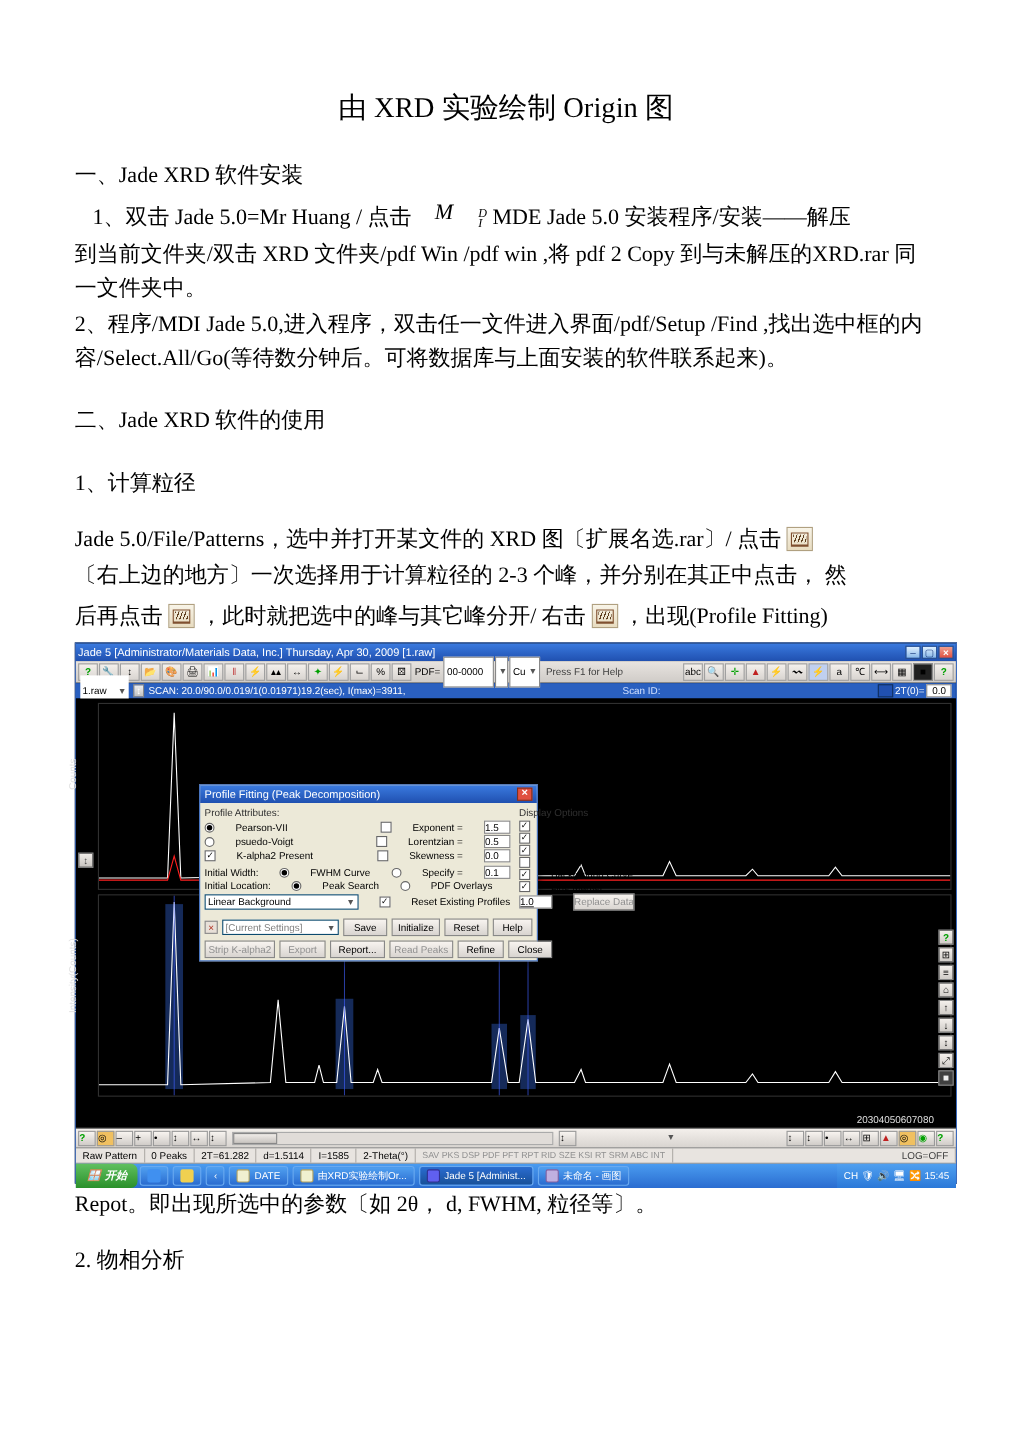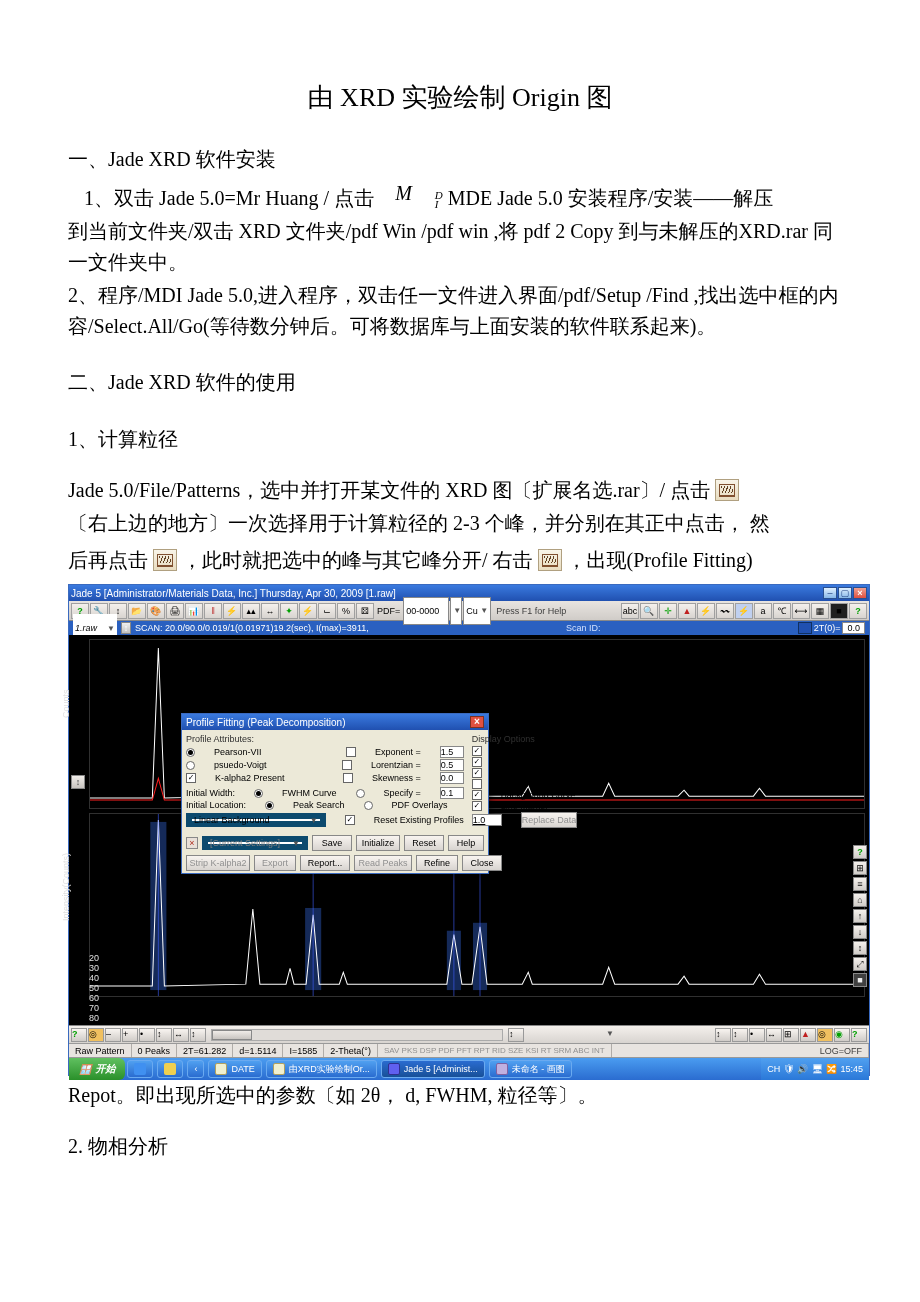"1.raw" div.field { font-style: italic -> none }
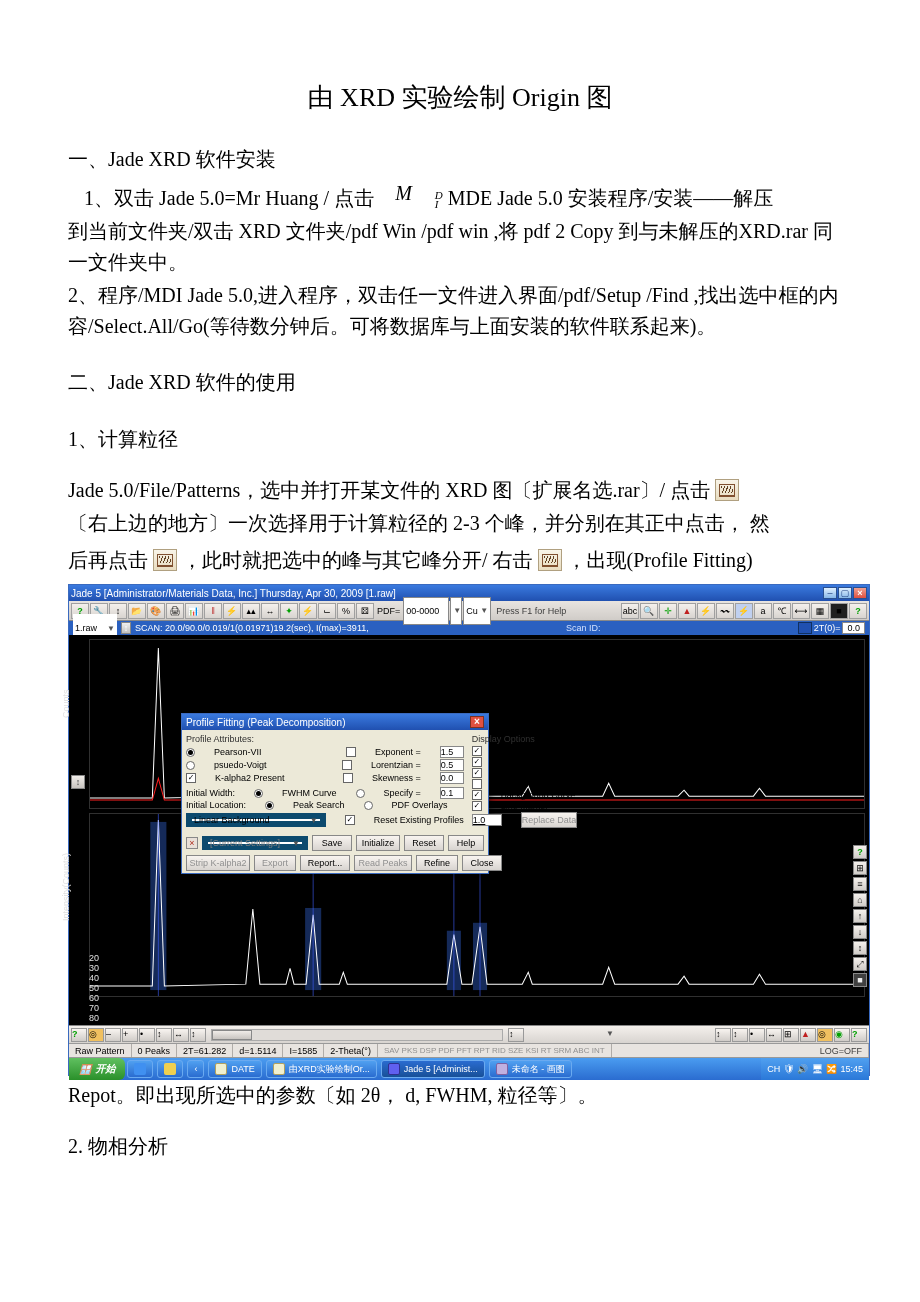"Linear Background" .dlg-select { border: 6px solid #0c4a6e -> 1px solid #0c4a6e }
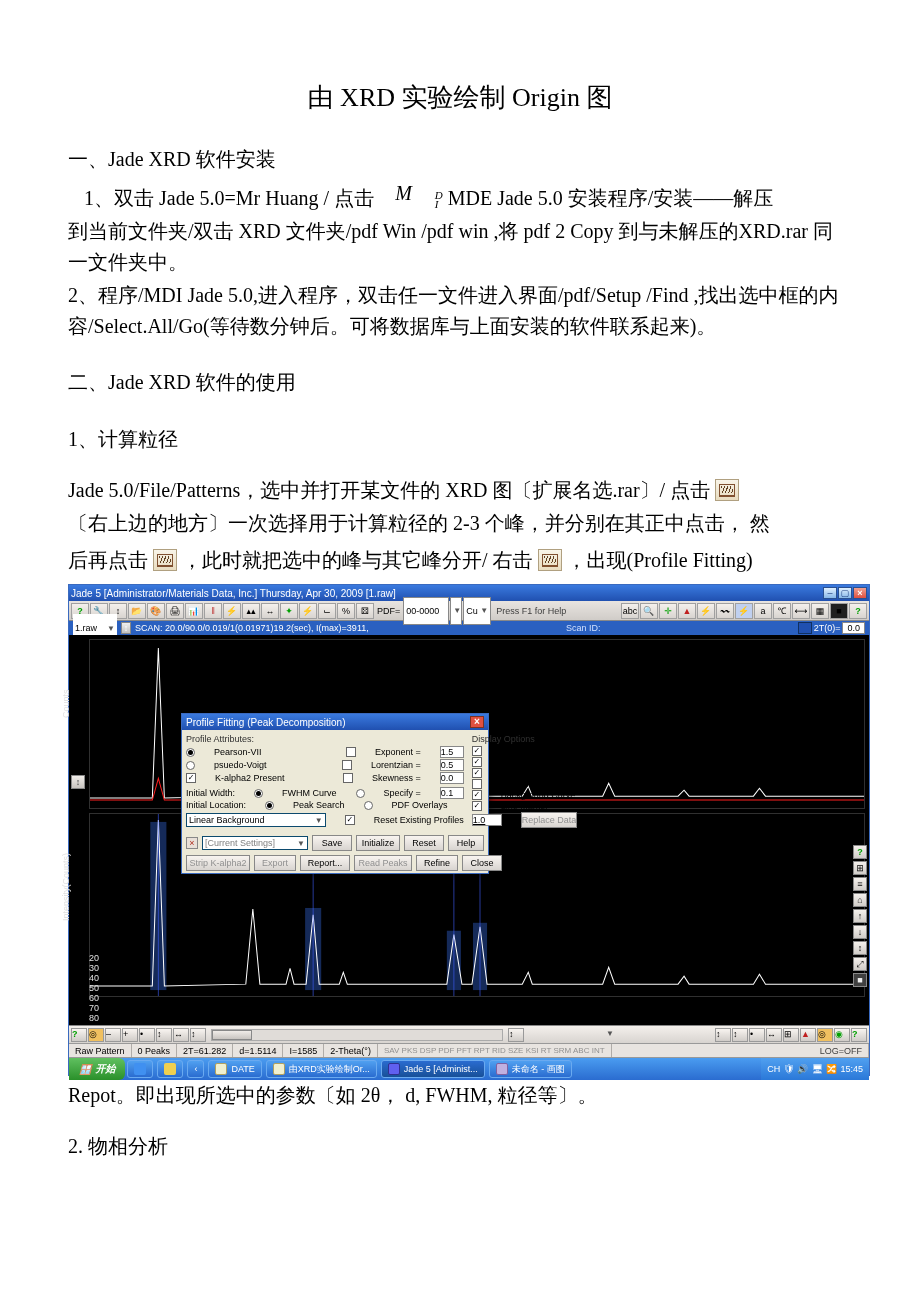"20" .xaxis { flex-direction: column -> none; justify-content: center -> flex-end }
